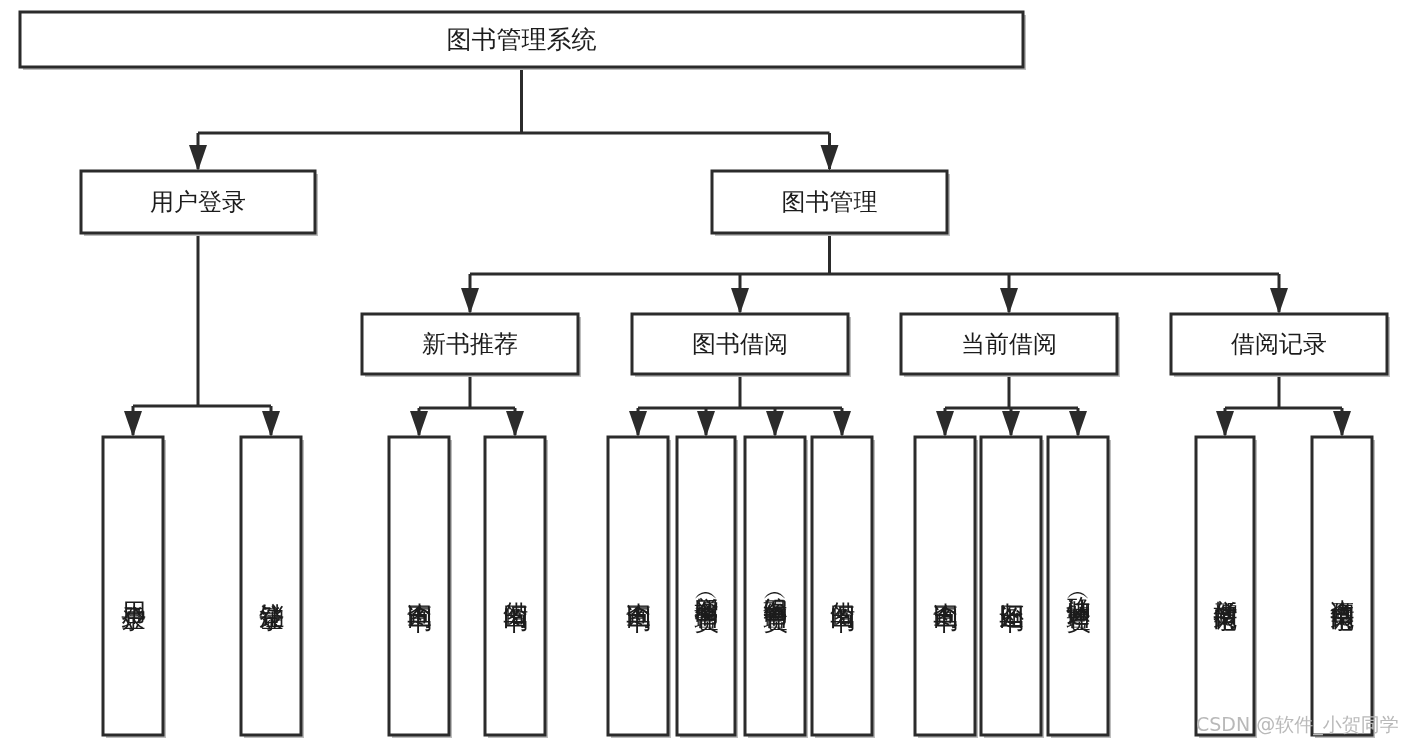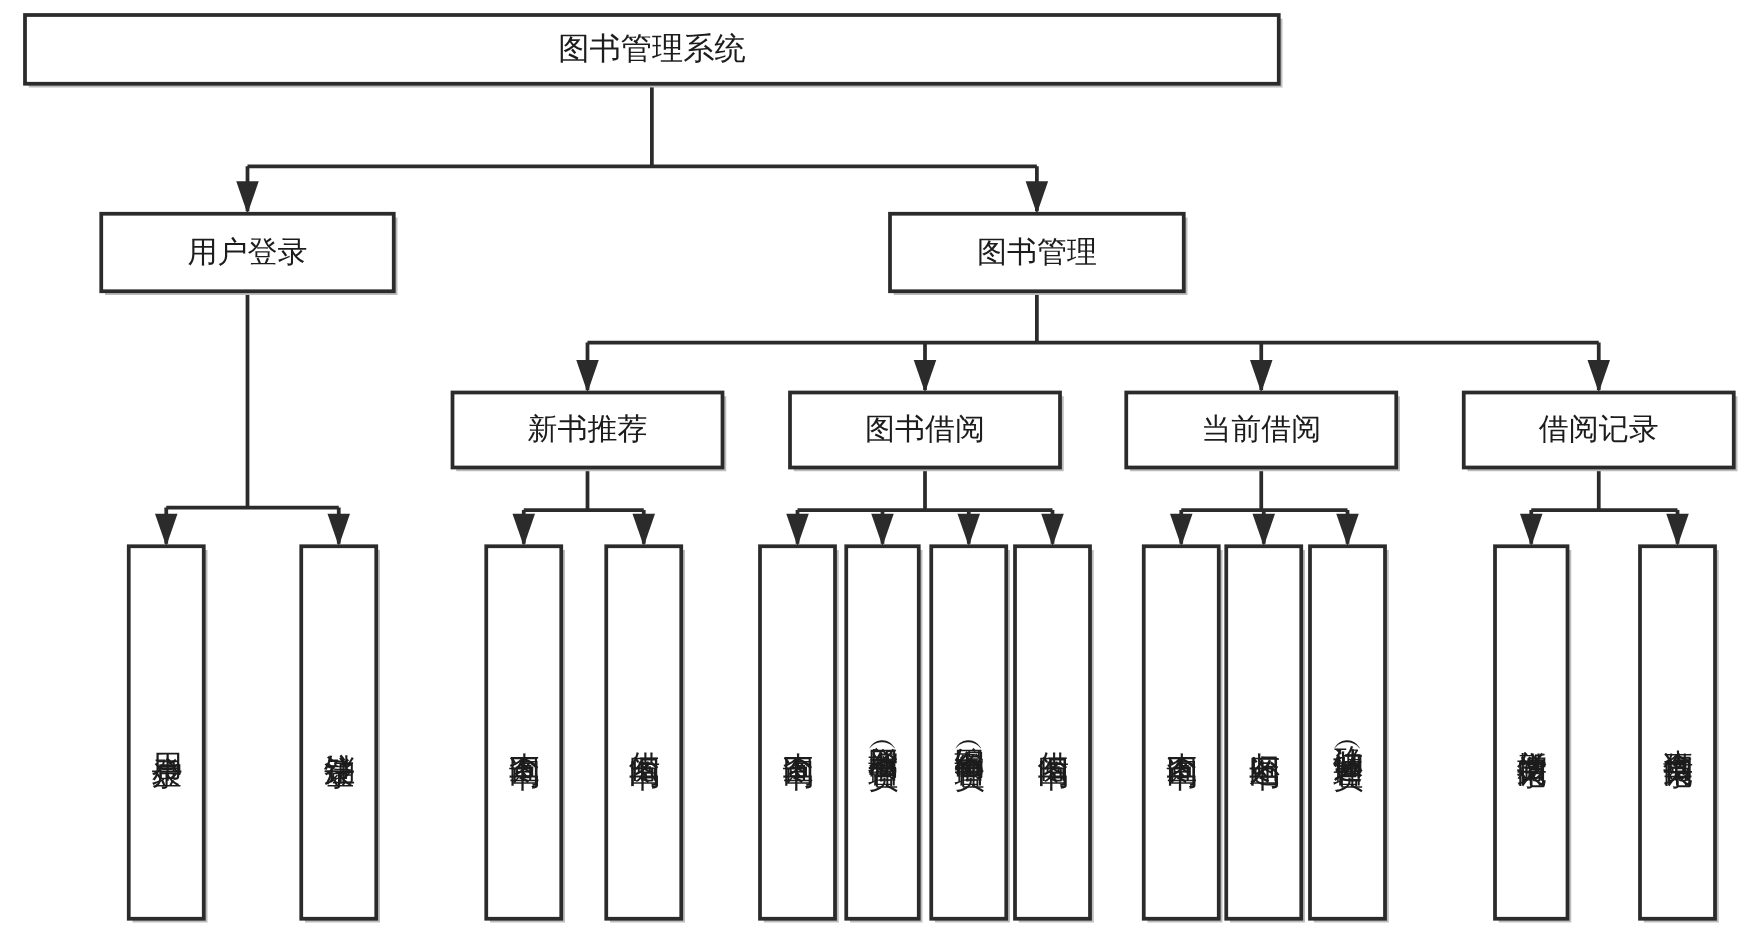"CSDN @软件_小贺同学" div.watermark { html: none -> <div>CSDN @软件_小贺同学</div> }
